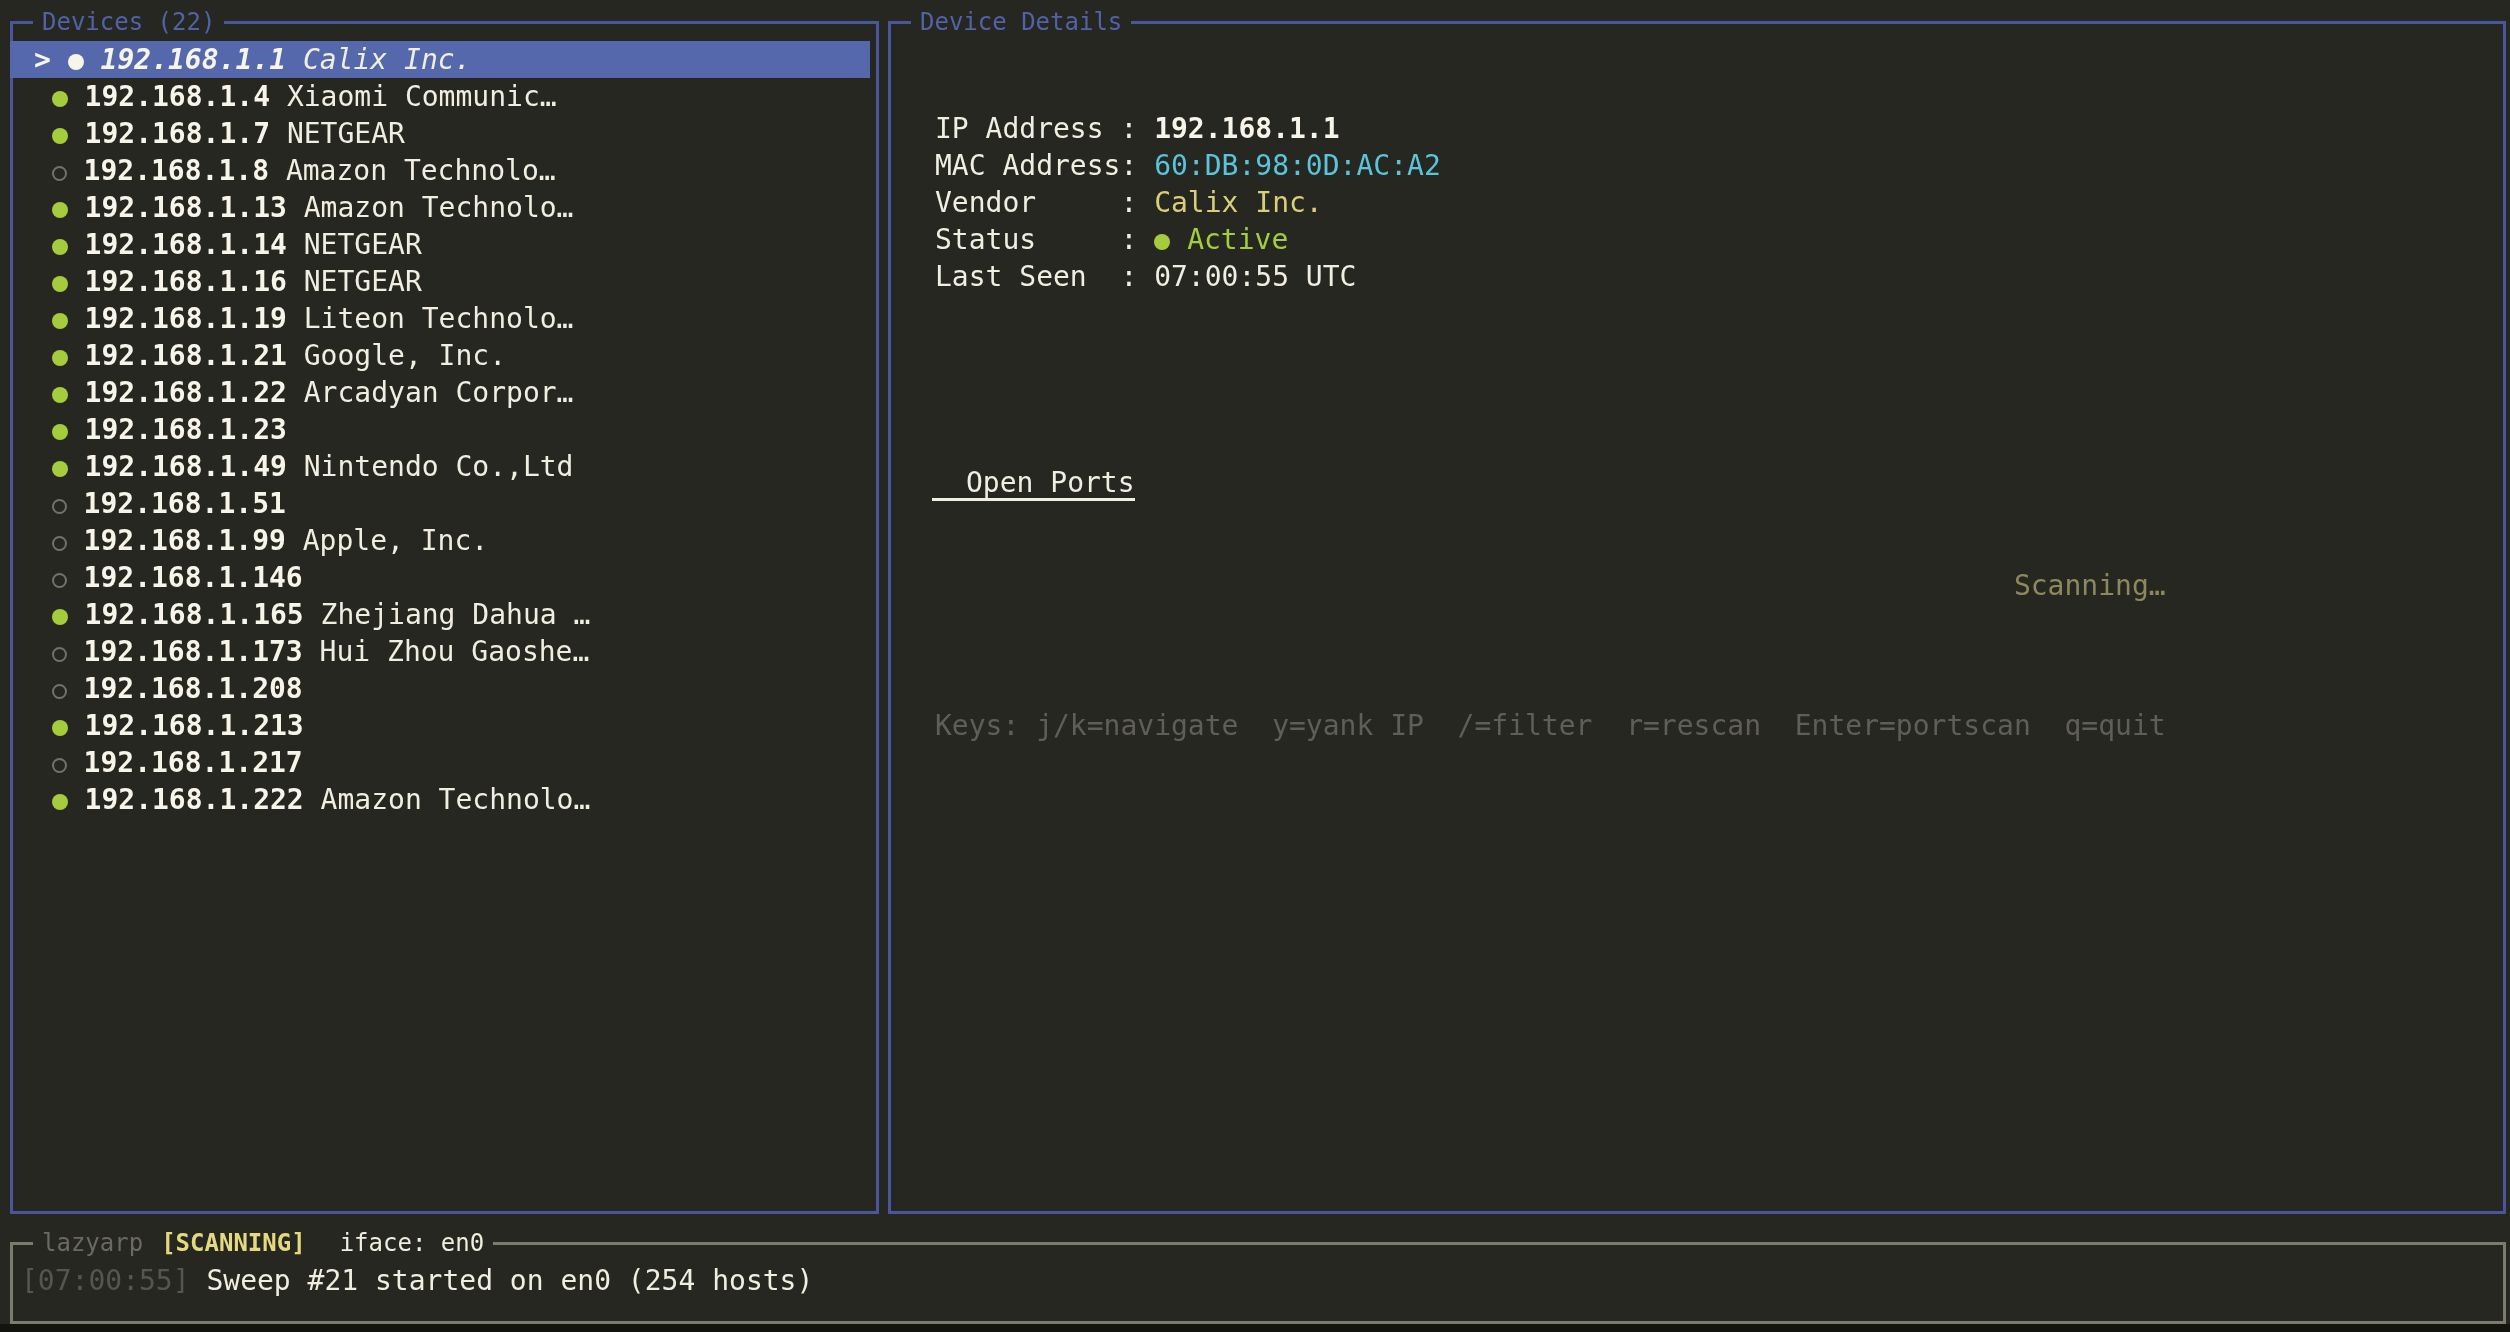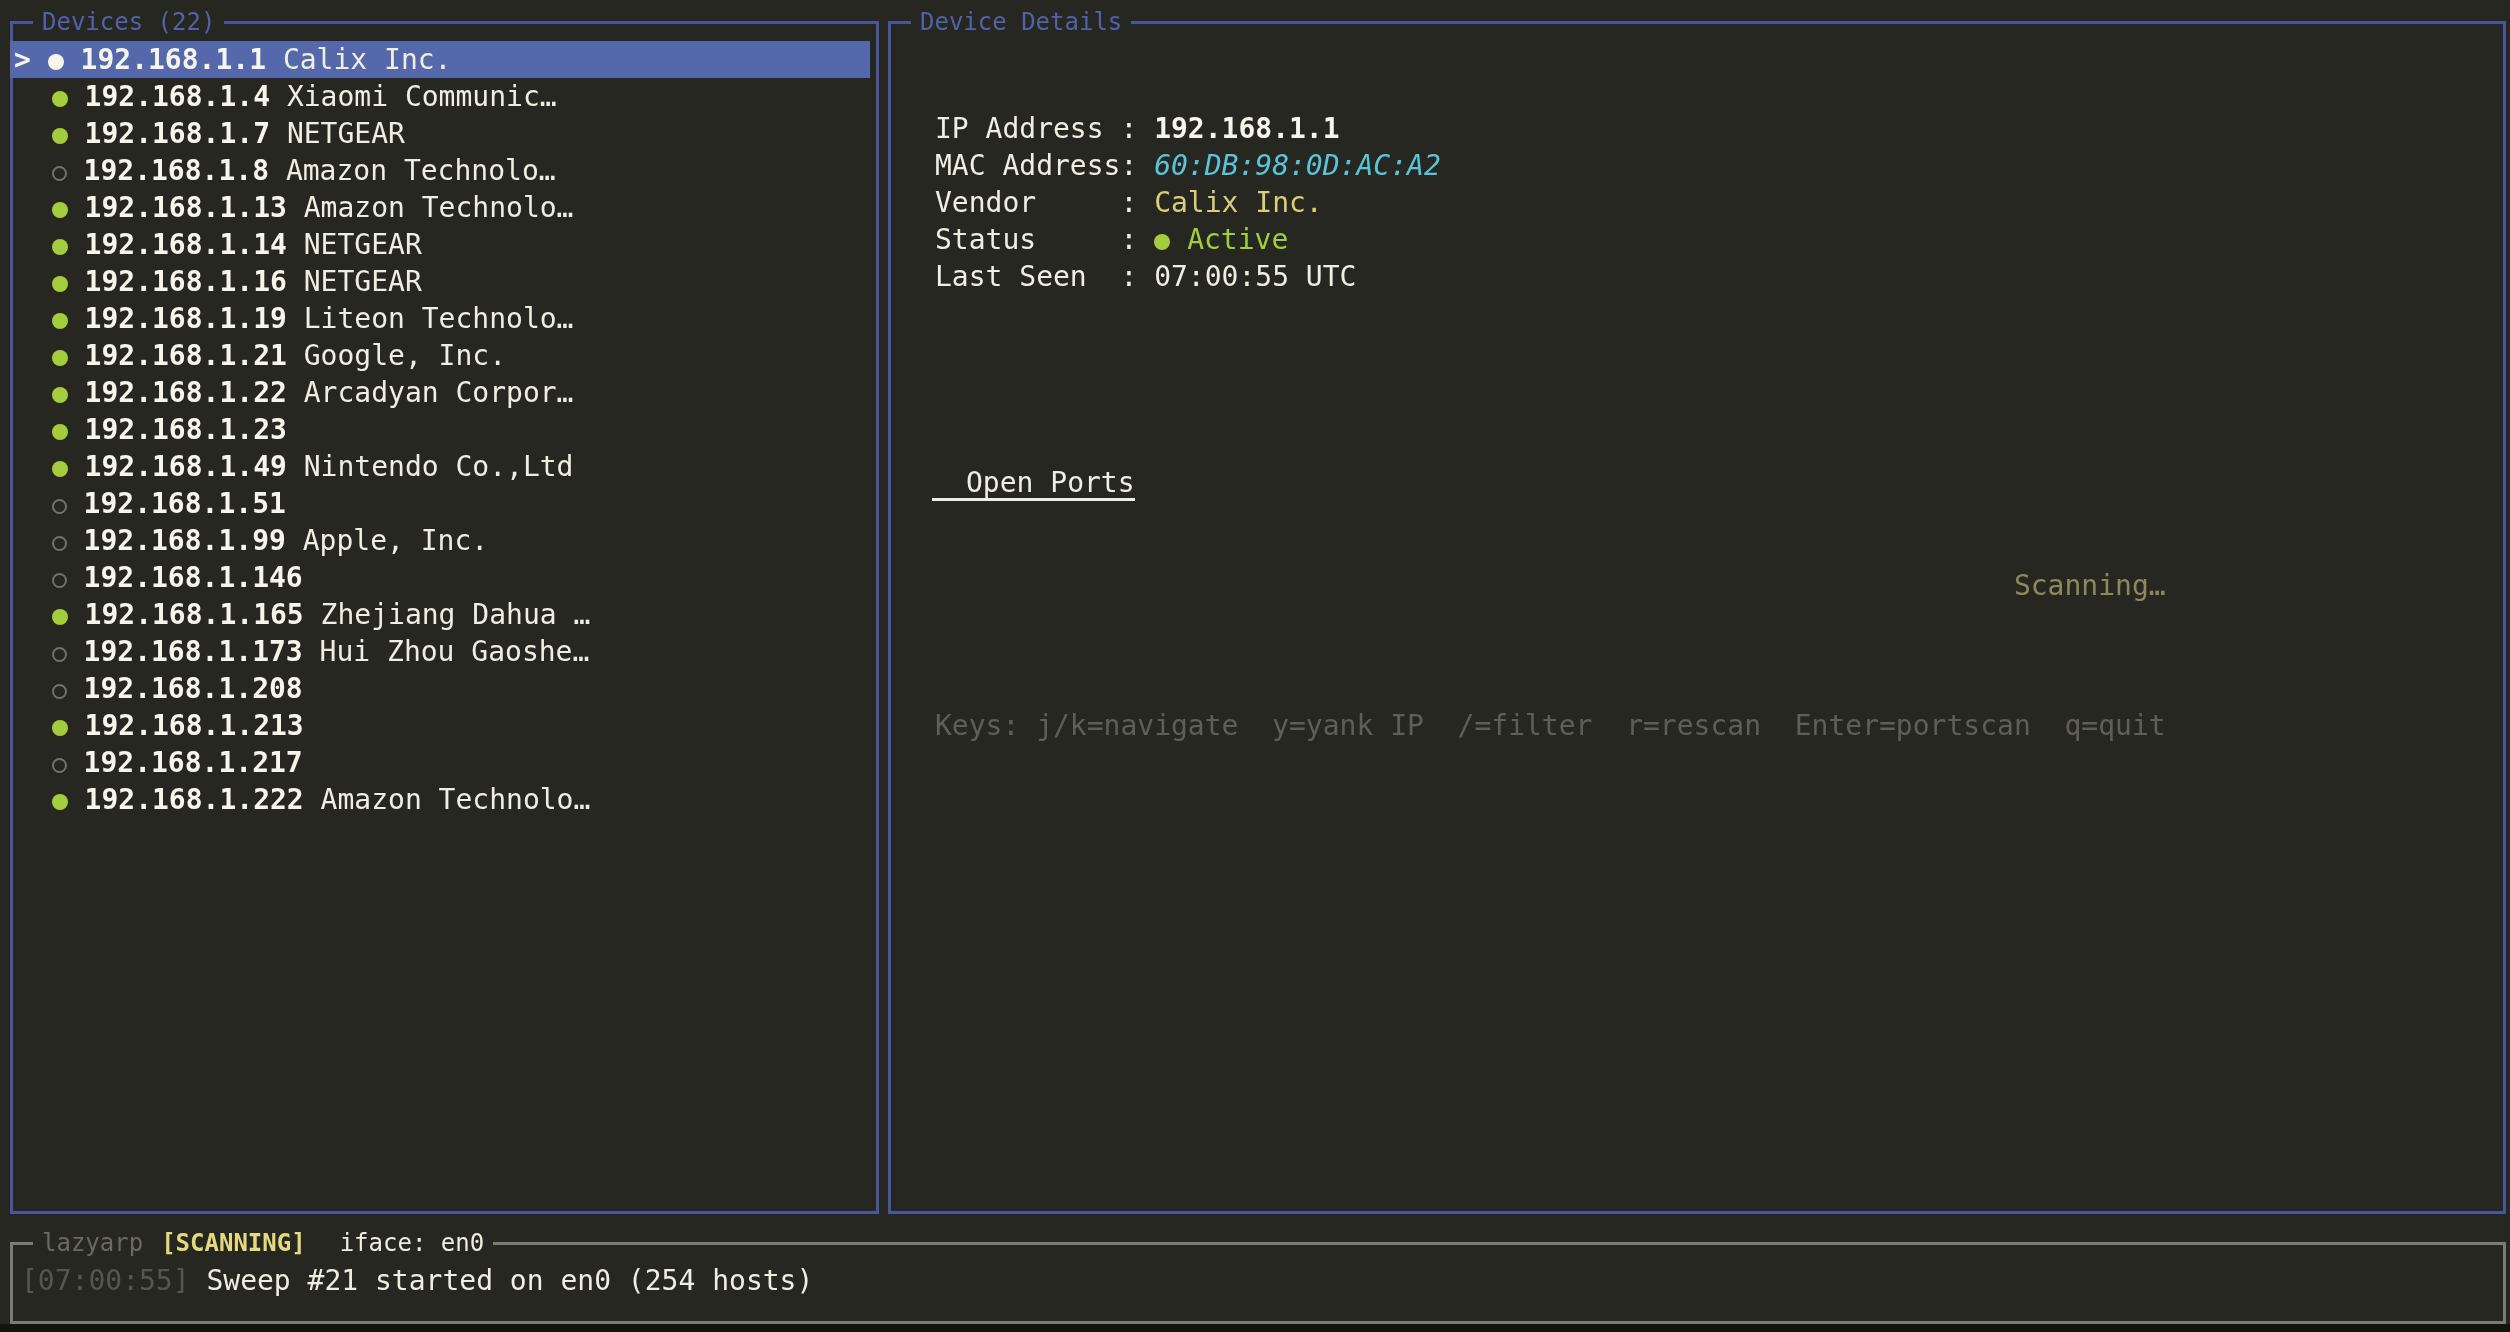"> 192.168.1.1 Calix Inc." .device-row.selected { font-style: none -> italic; padding-left: 4px -> 24px }
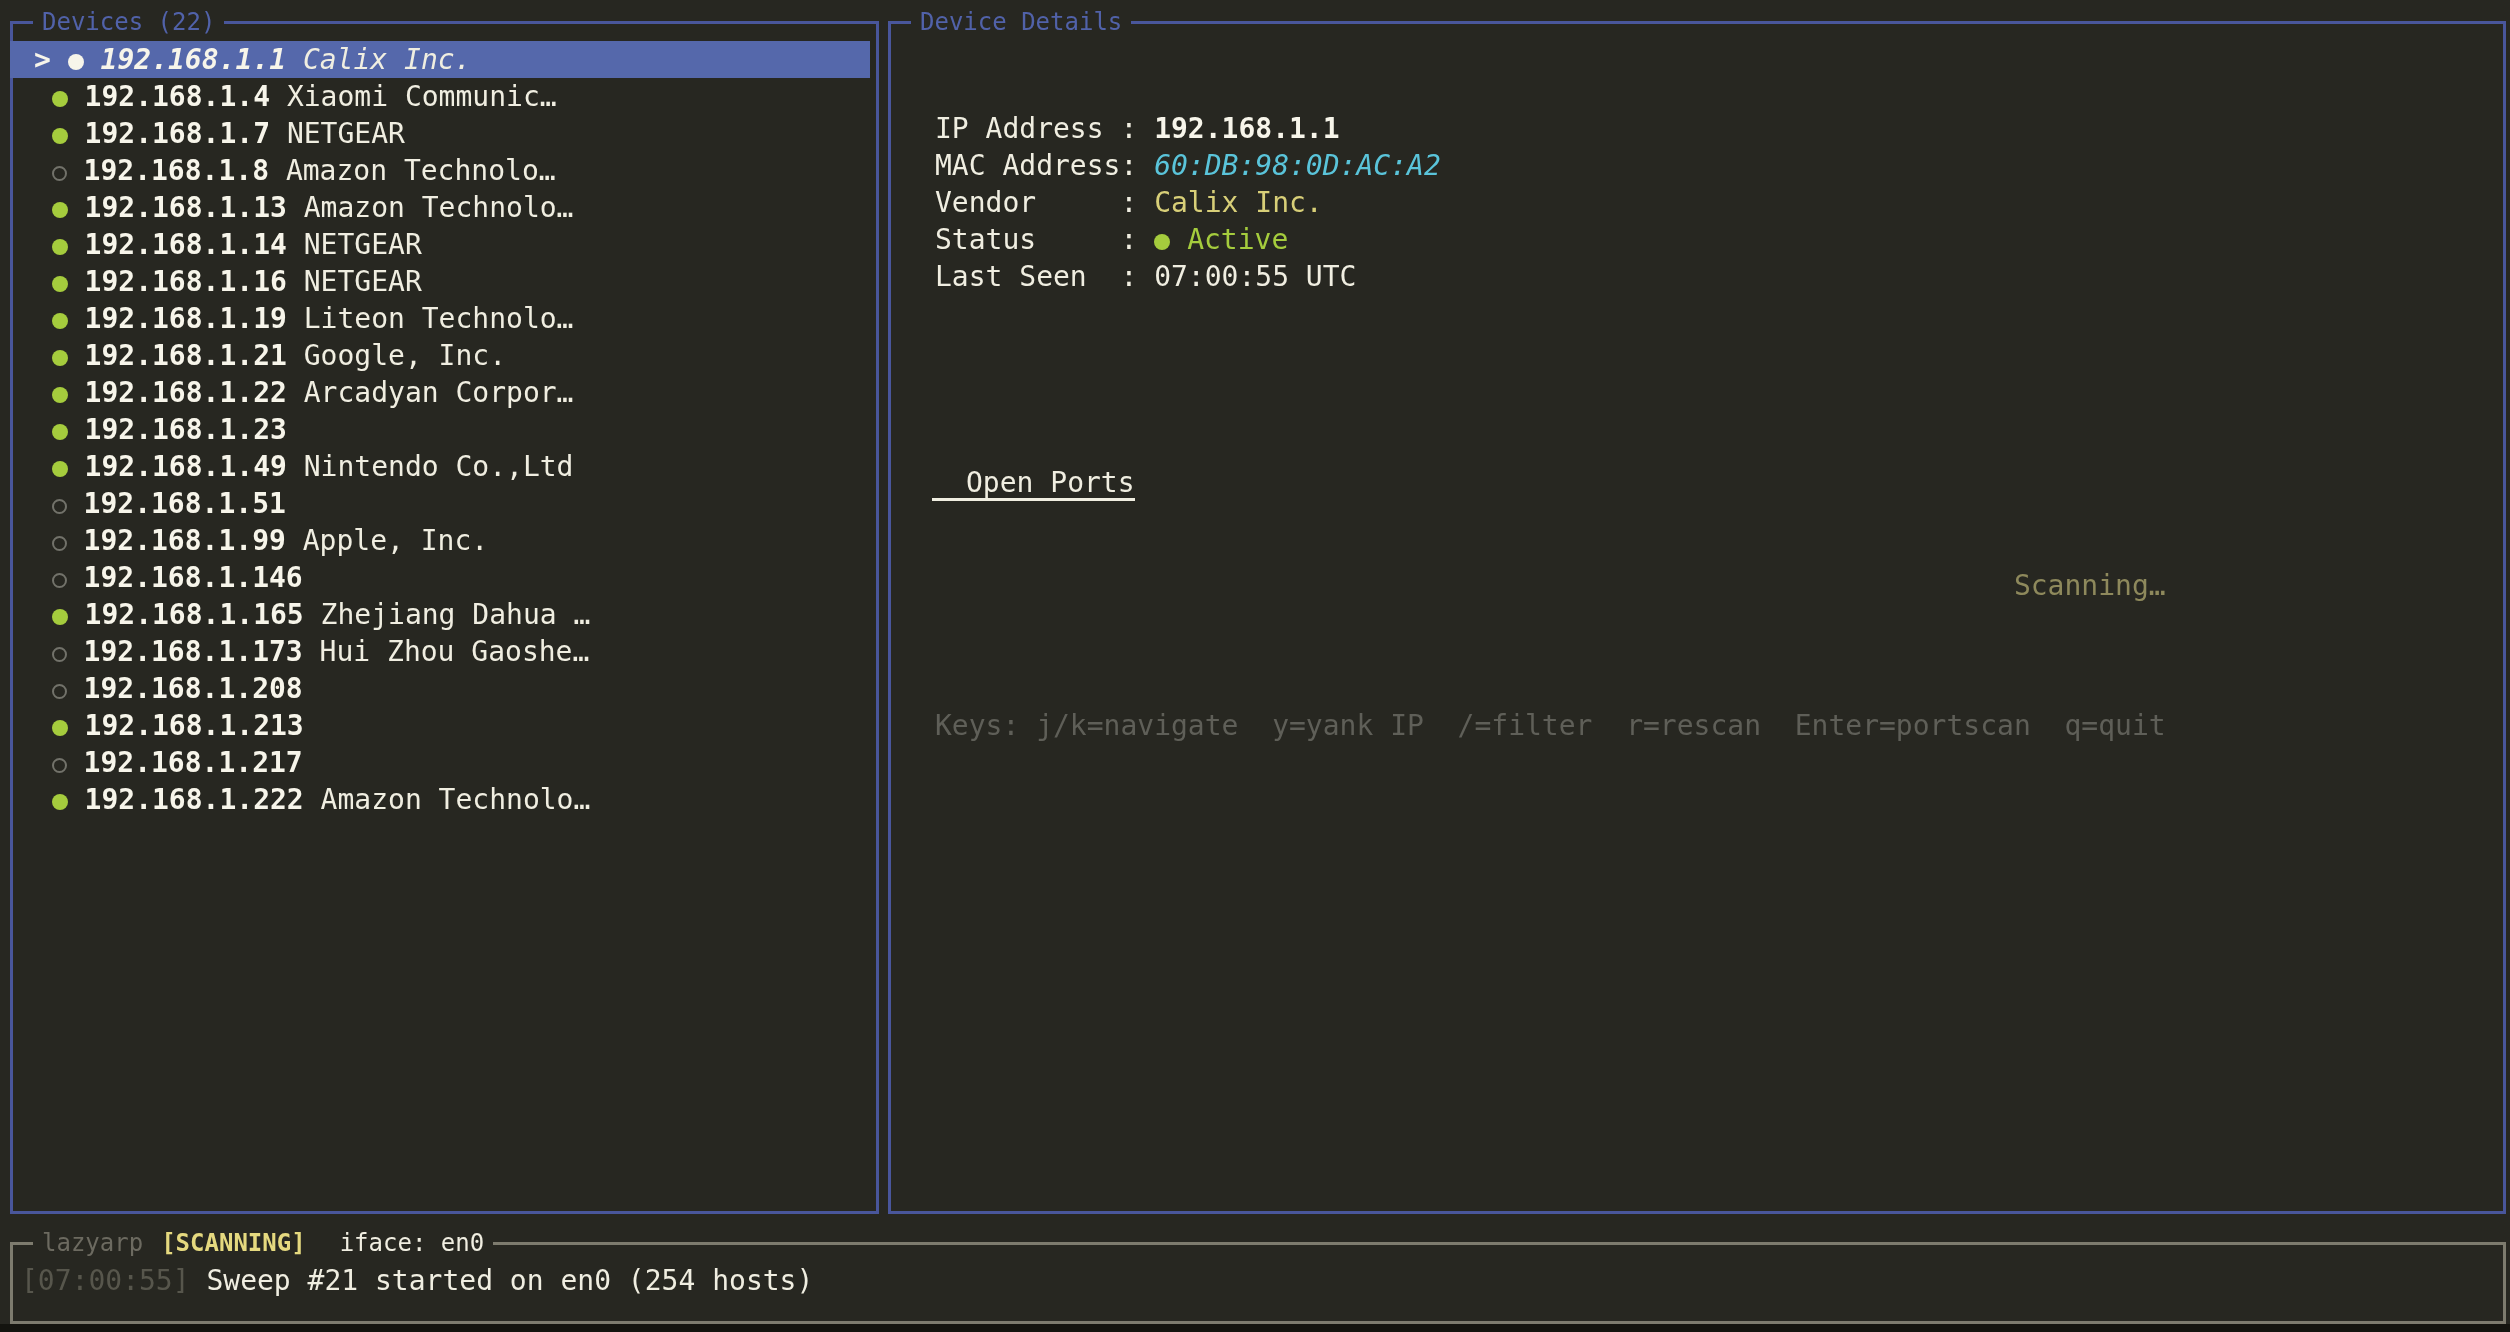"60:DB:98:0D:AC:A2" .detail-value.cyan { font-style: italic -> none }
